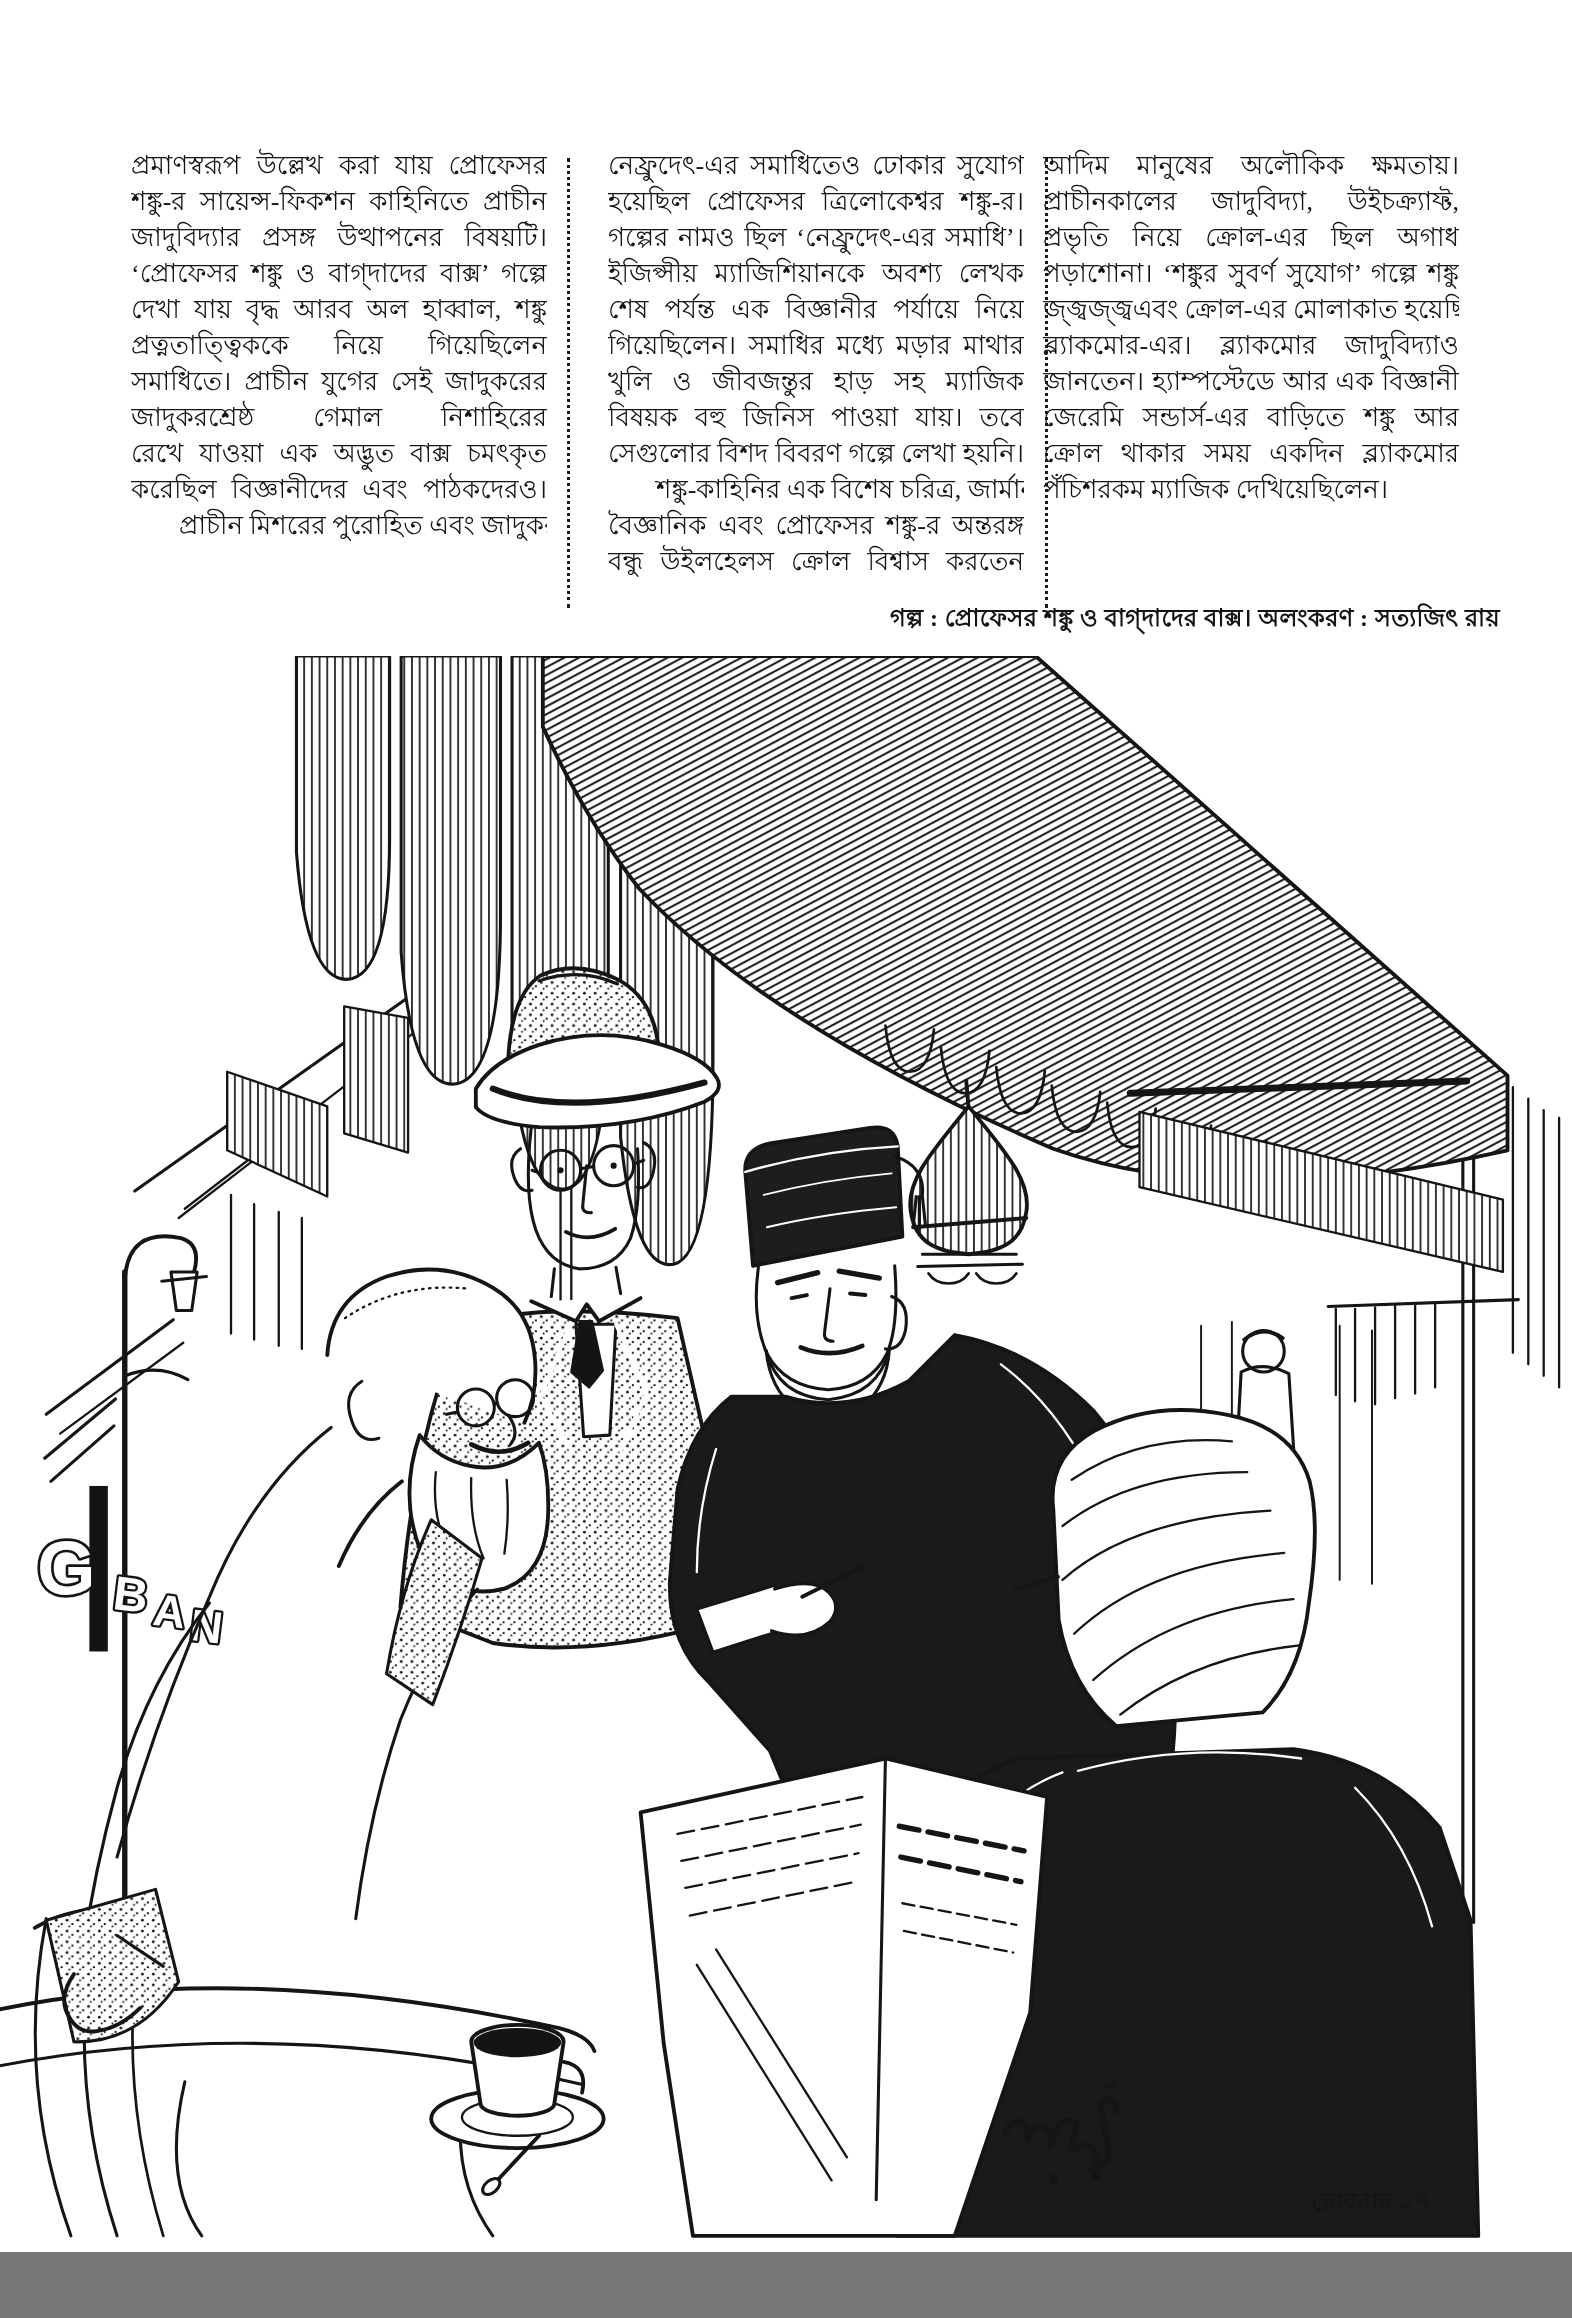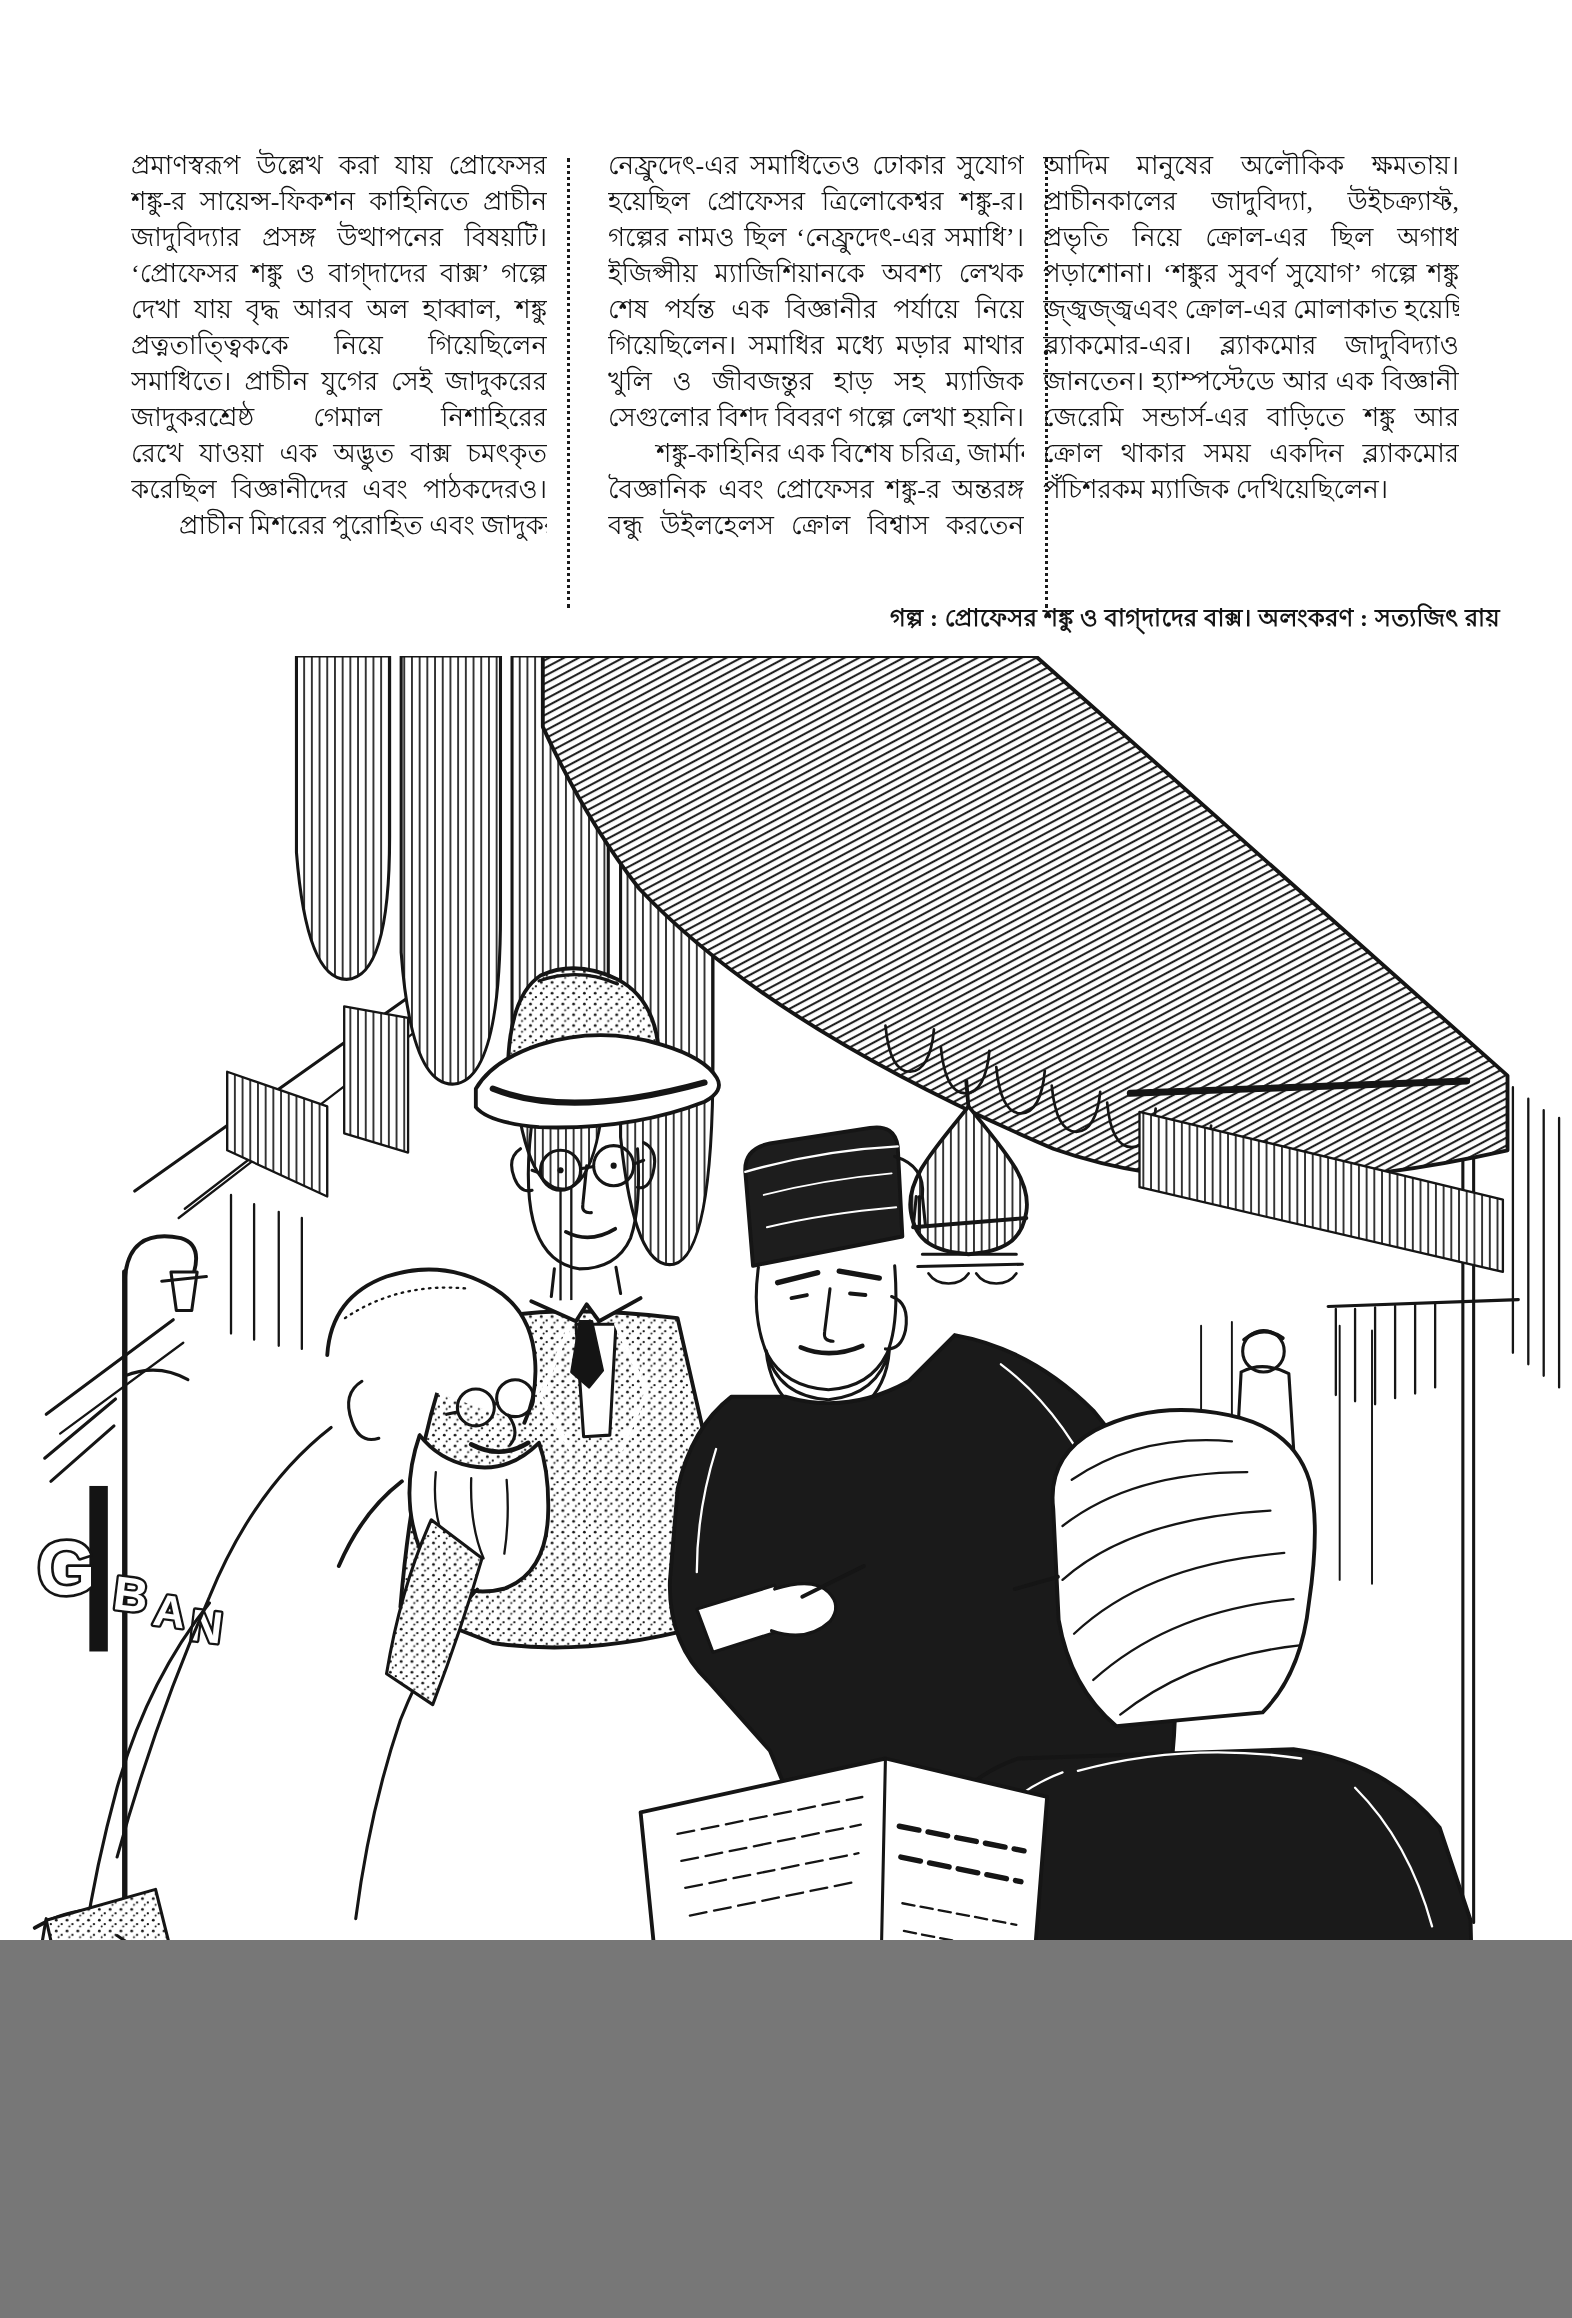"প্রমাণস্বরূপ উল্লেখ করা যায় প্রোফেসর" #page { height: 1940px -> 2252px }
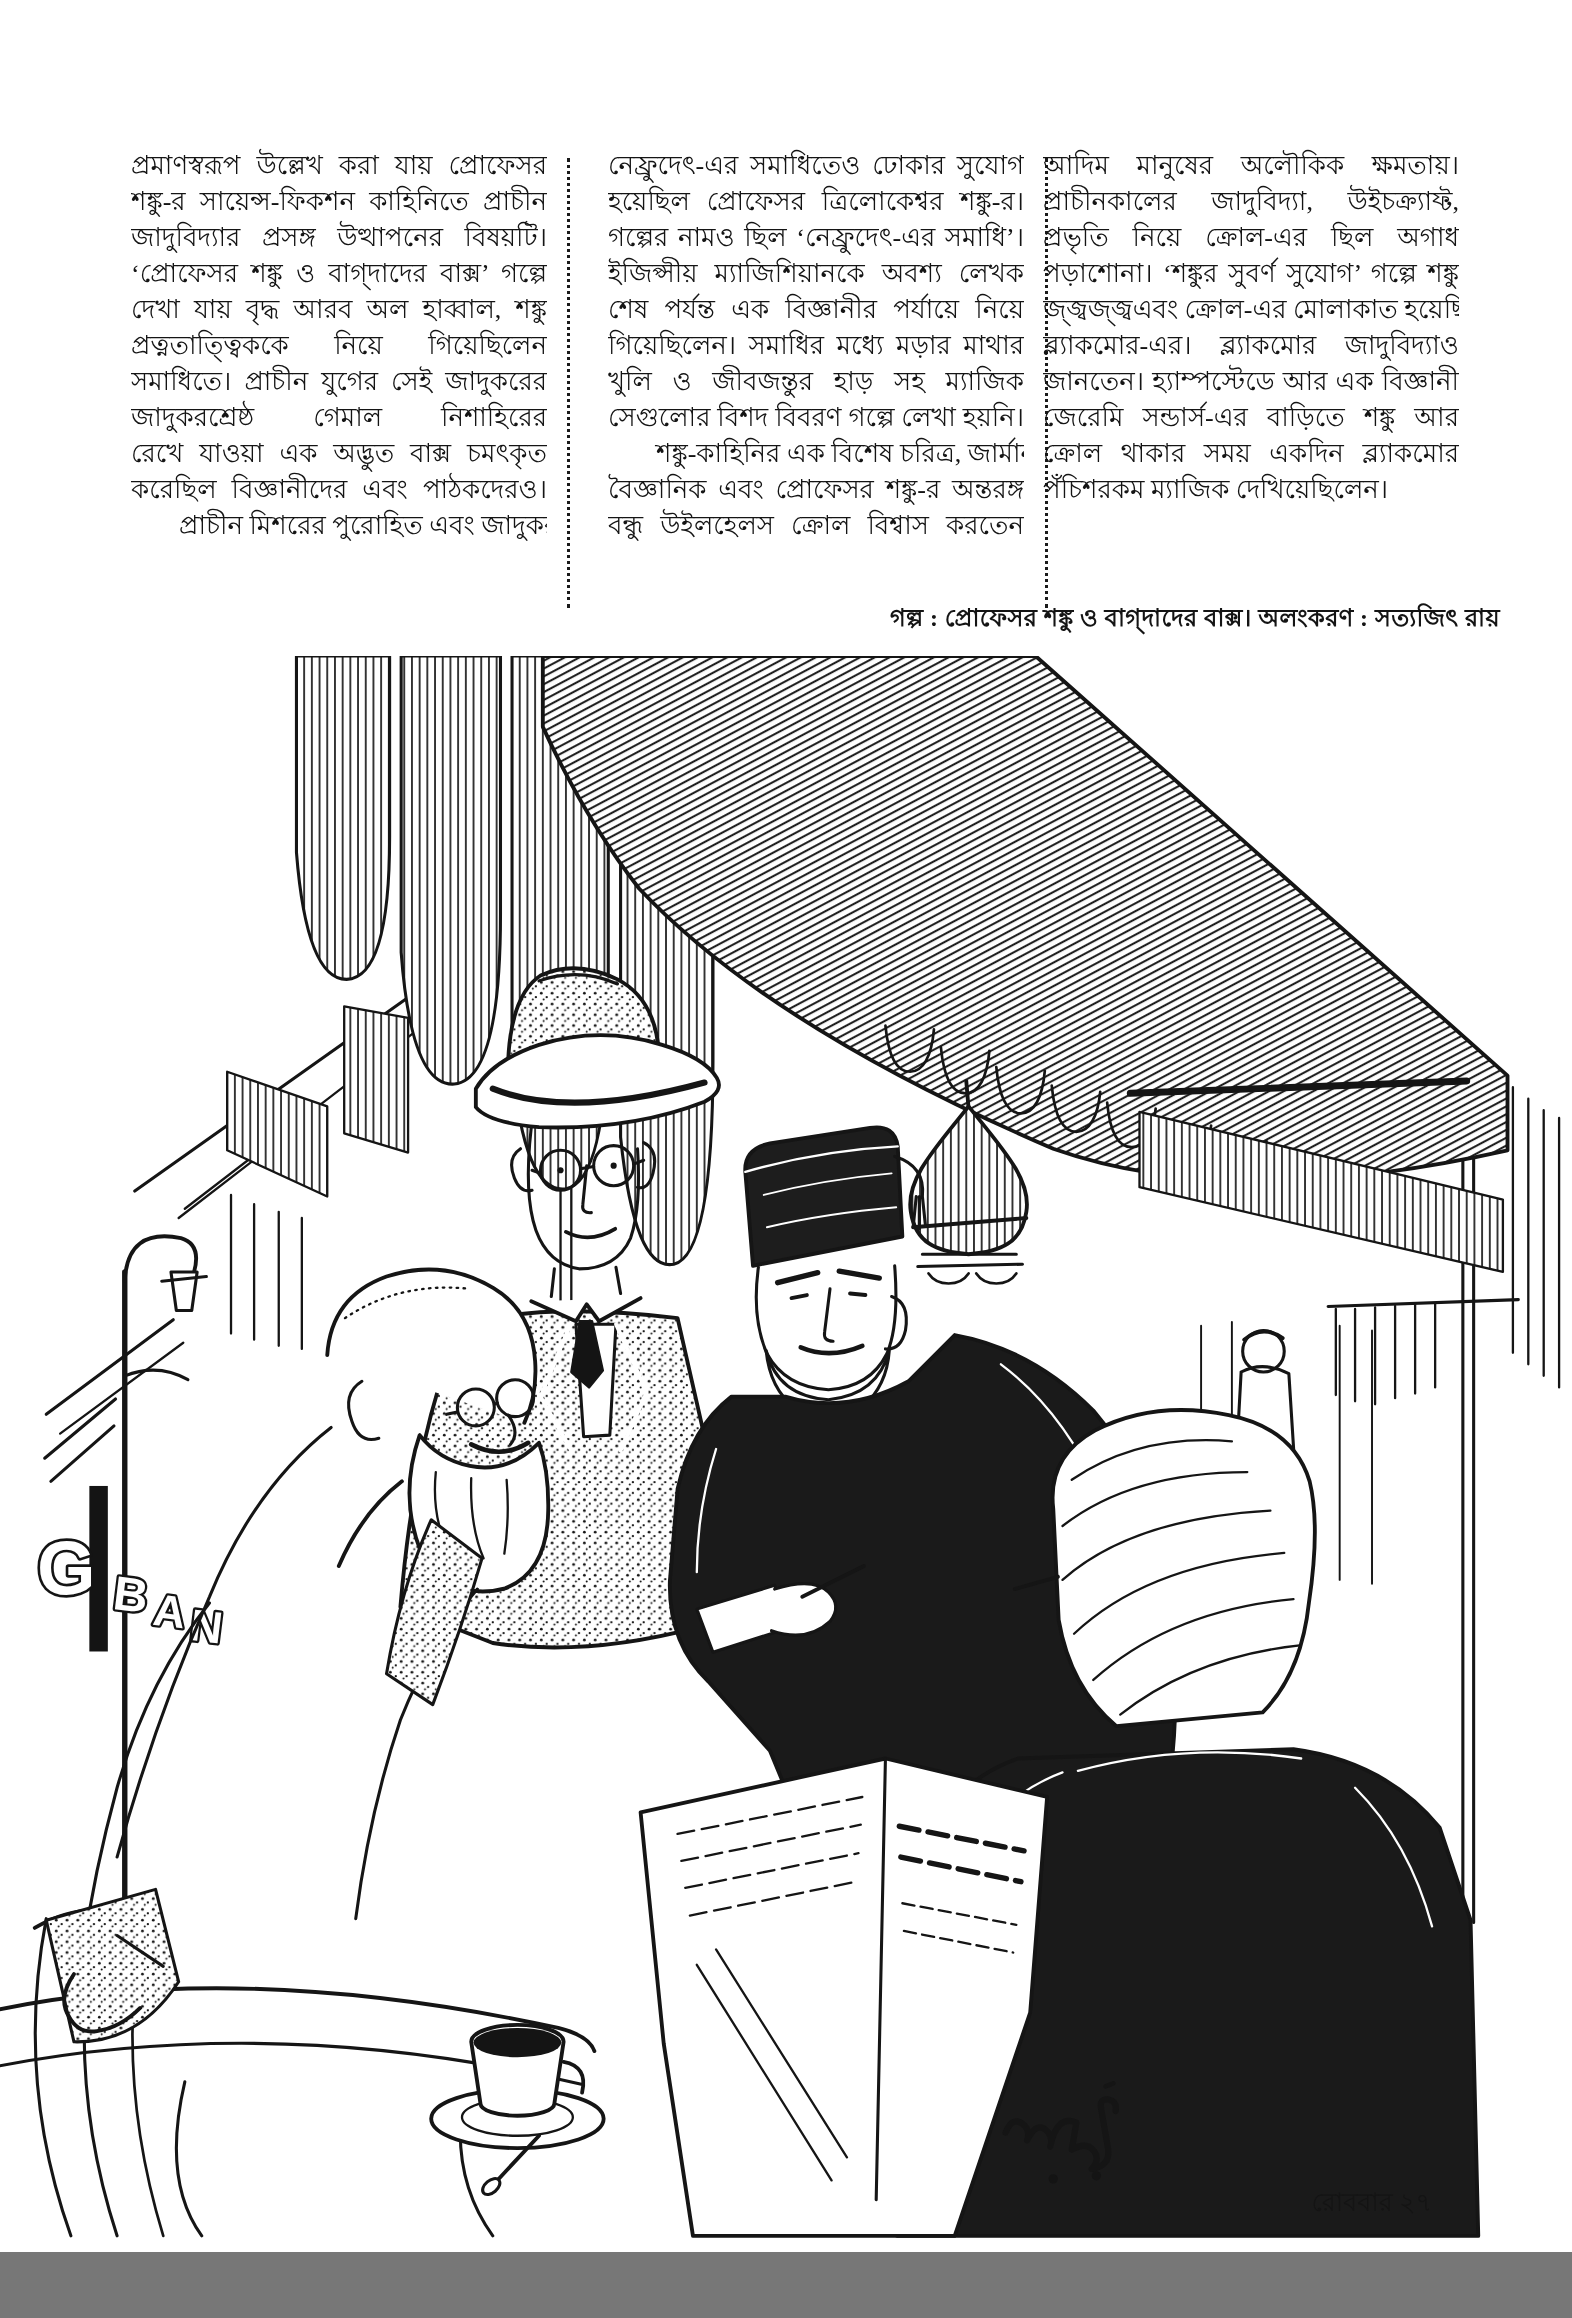"বিষয়ক বহু জিনিস পাওয়া যায়।" div.line { html: none -> <div>বিষয়ক বহু জিনিস পাওয়া যায়। তবে</div> }
